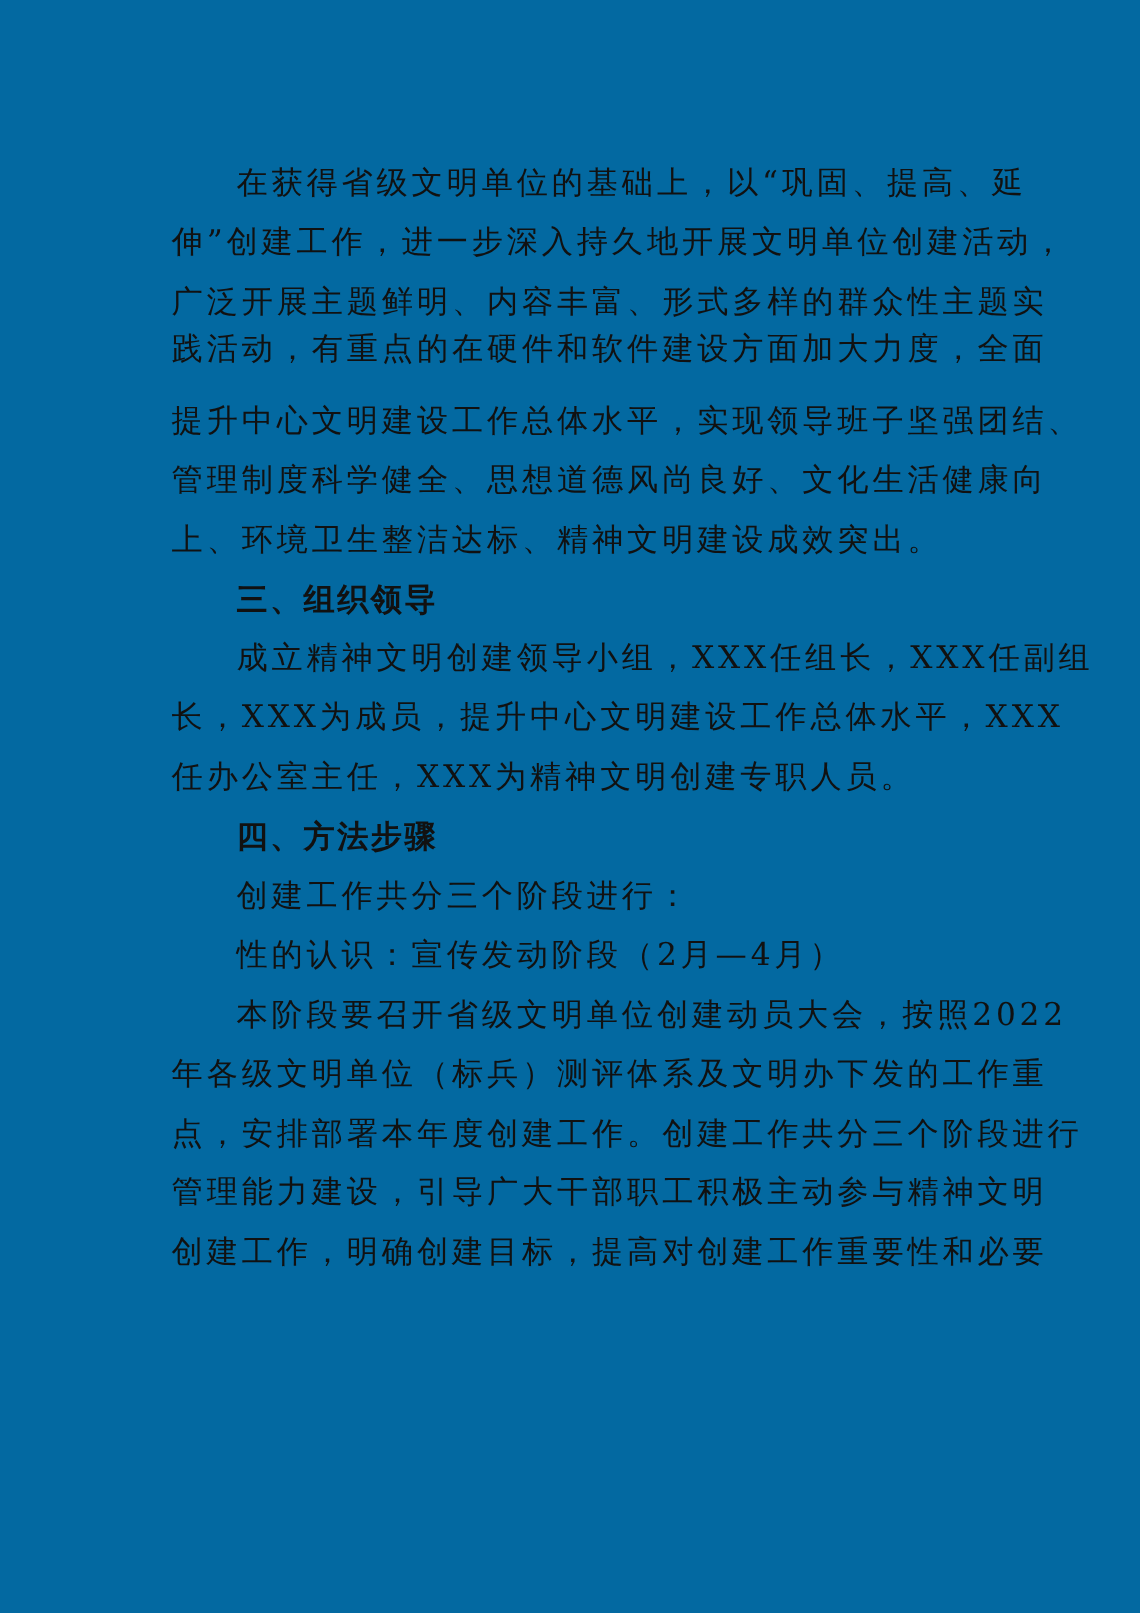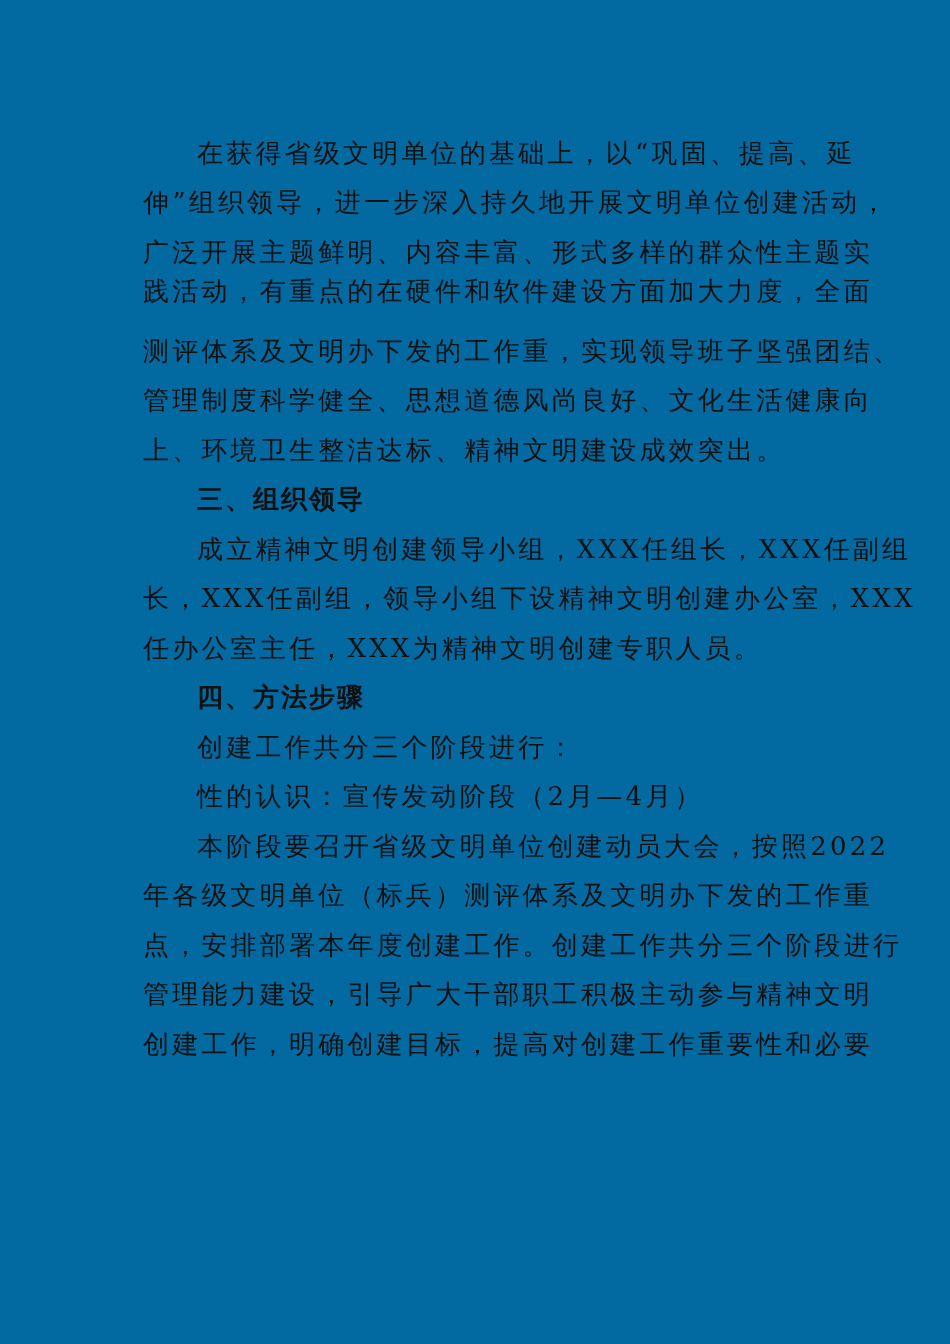"伸”组织领导，进一步深入持久地开展文明单位创建活动，" div.line { text: 组织领导 -> 创建工作 }
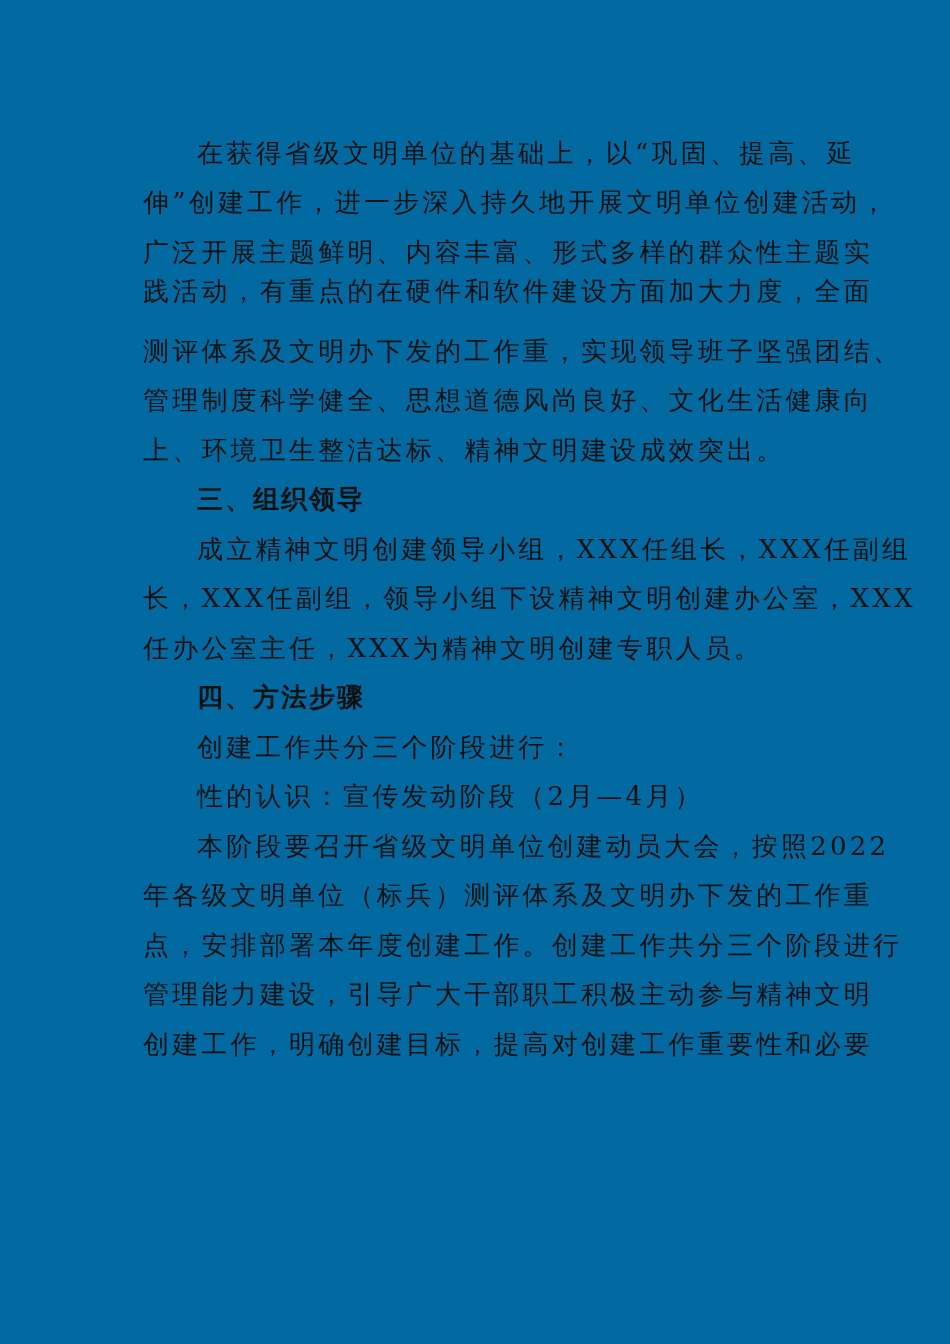"测评体系及文明办下发的工作重，实现领导班子坚强团结、" div.line { text: 测评体系及文明办下发的工作重 -> 提升中心文明建设工作总体水平 }
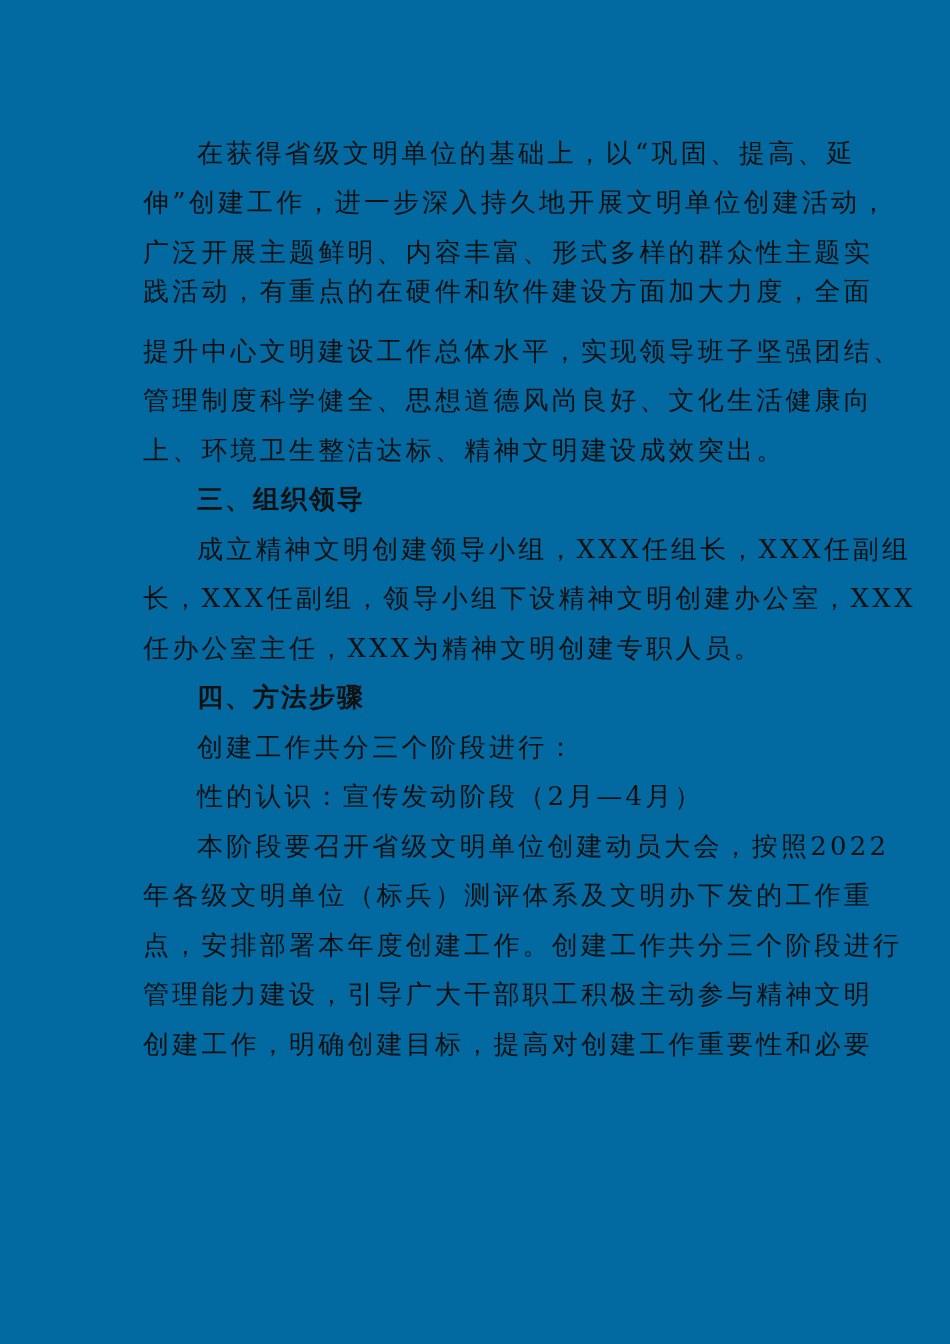"长，XXX任副组，领导小组下设精神文明创建办公室，XXX" div.line { text: XXX任副组，领导小组下设精神文明创建办公室 -> XXX为成员，提升中心文明建设工作总体水平 }
